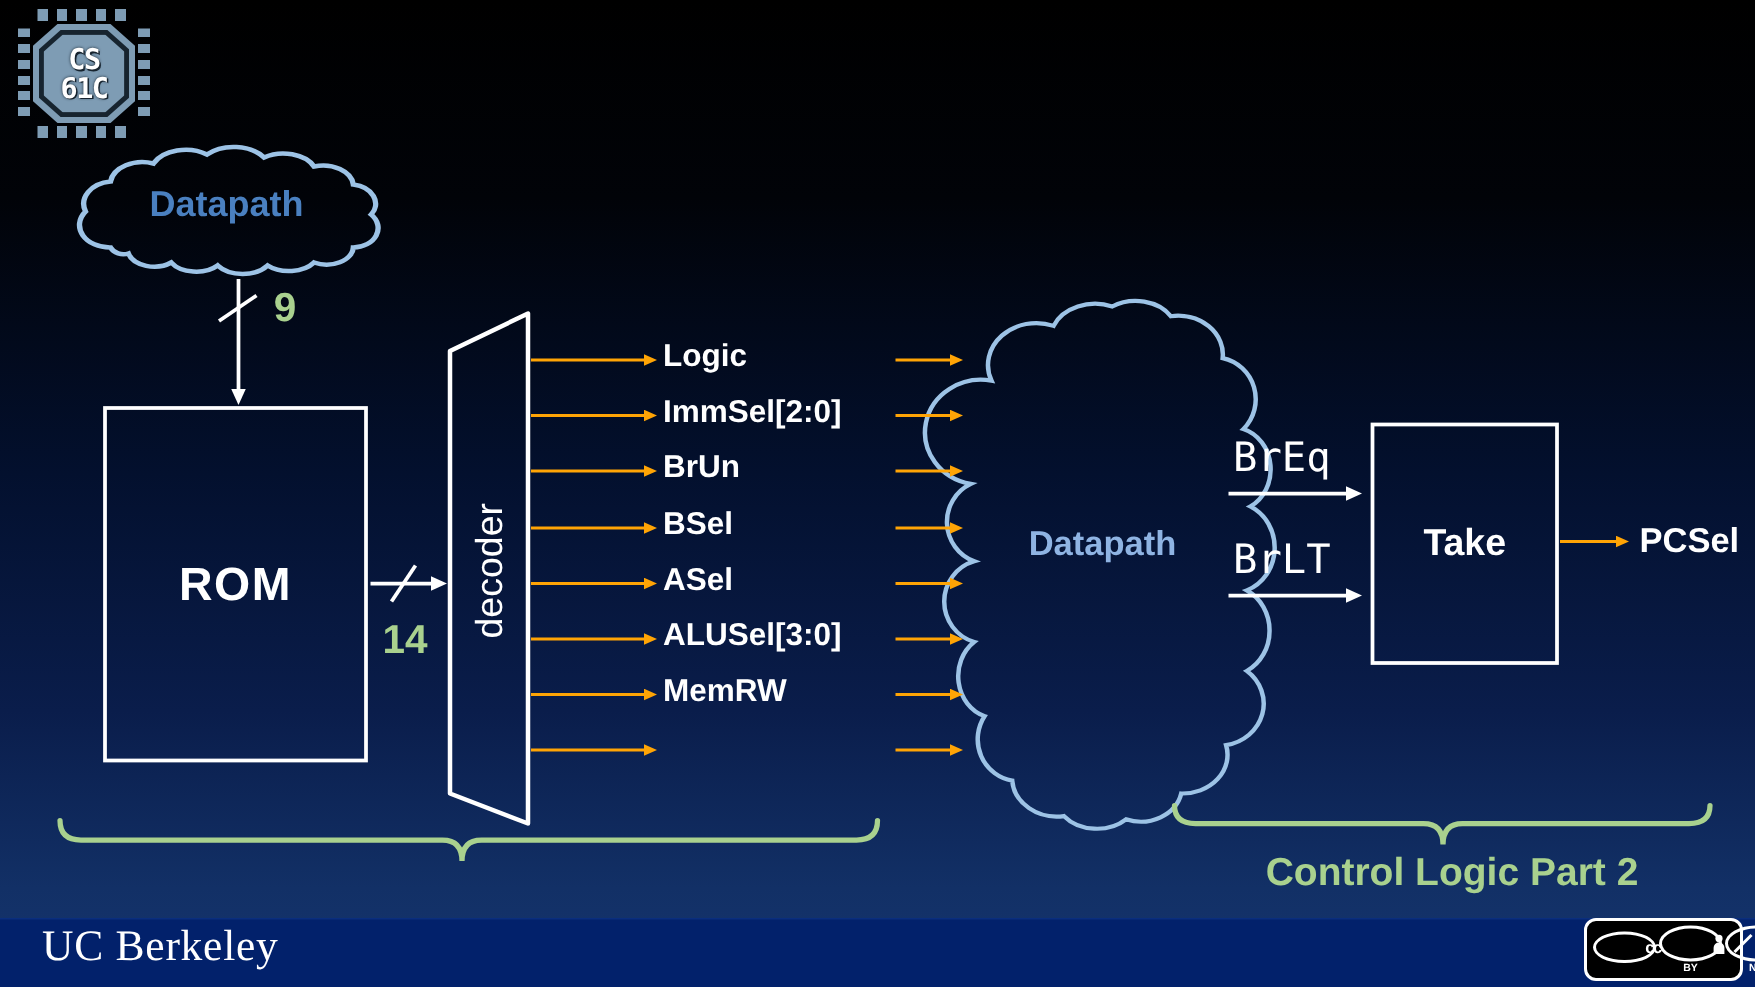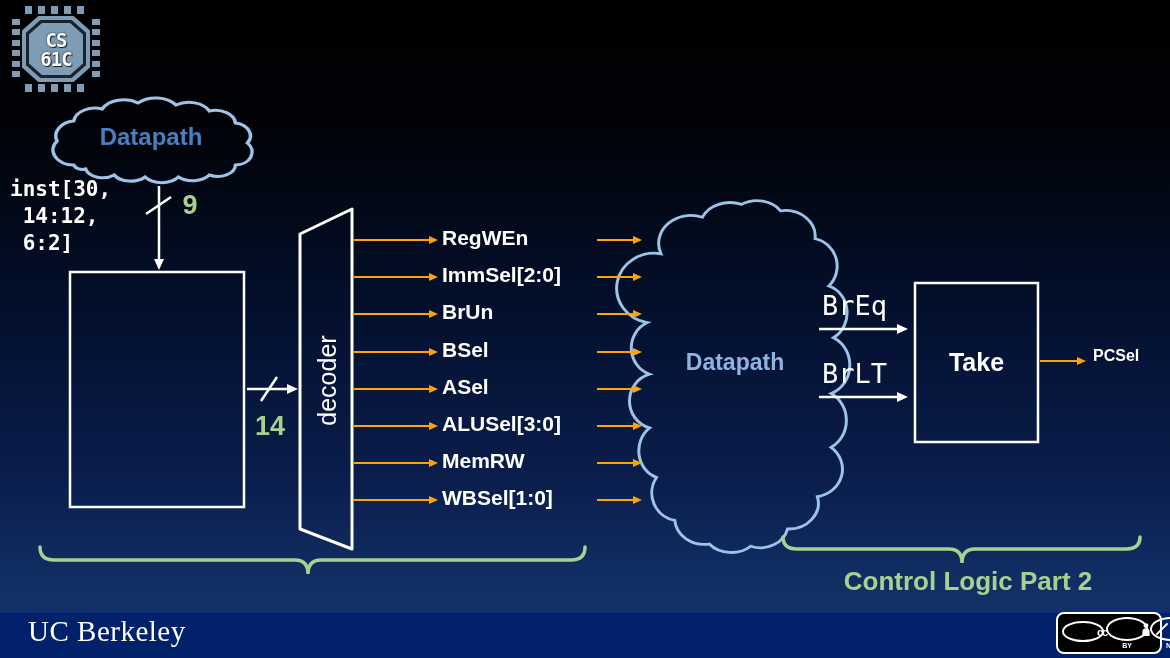"inst[30," div.abs { html: <div>inst[30, 14:12, 6:2]</div> -> none }
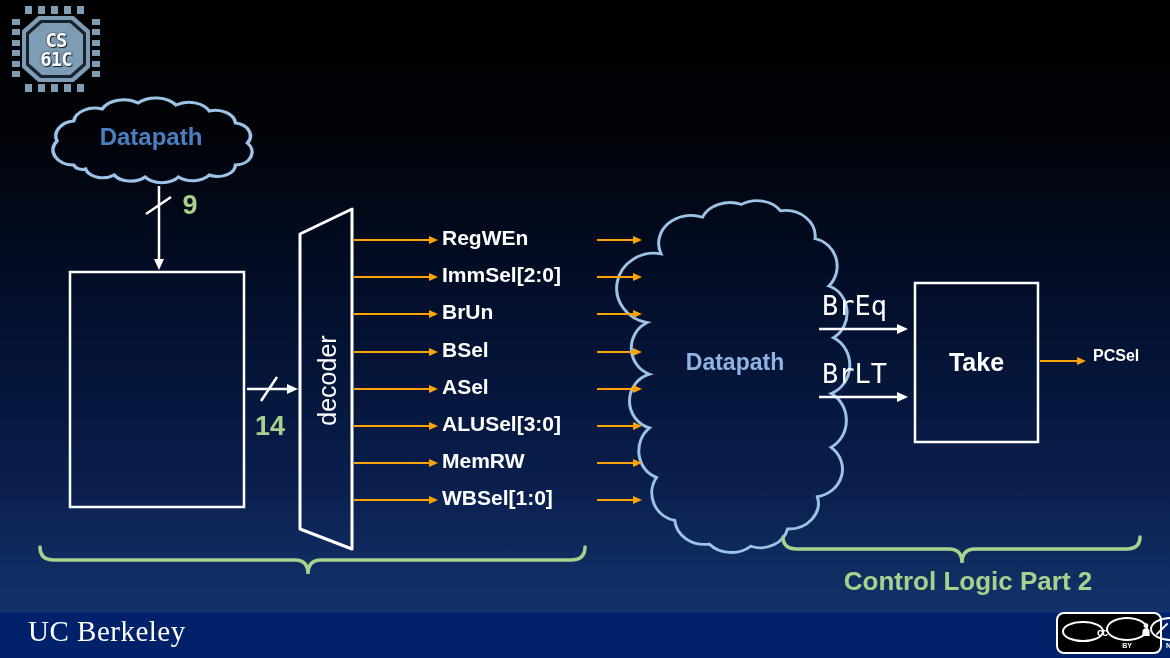"RegWEn" div.abs { text: RegWEn -> Logic }
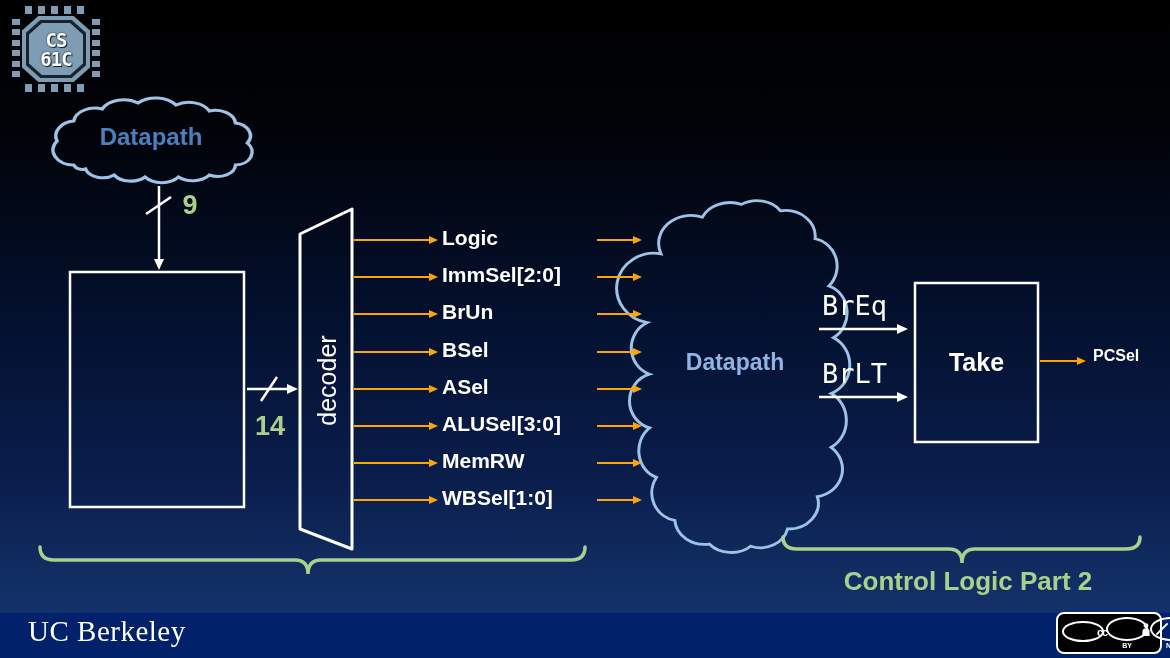"PCSel" .pcsel { font-size: 16px -> 23px }
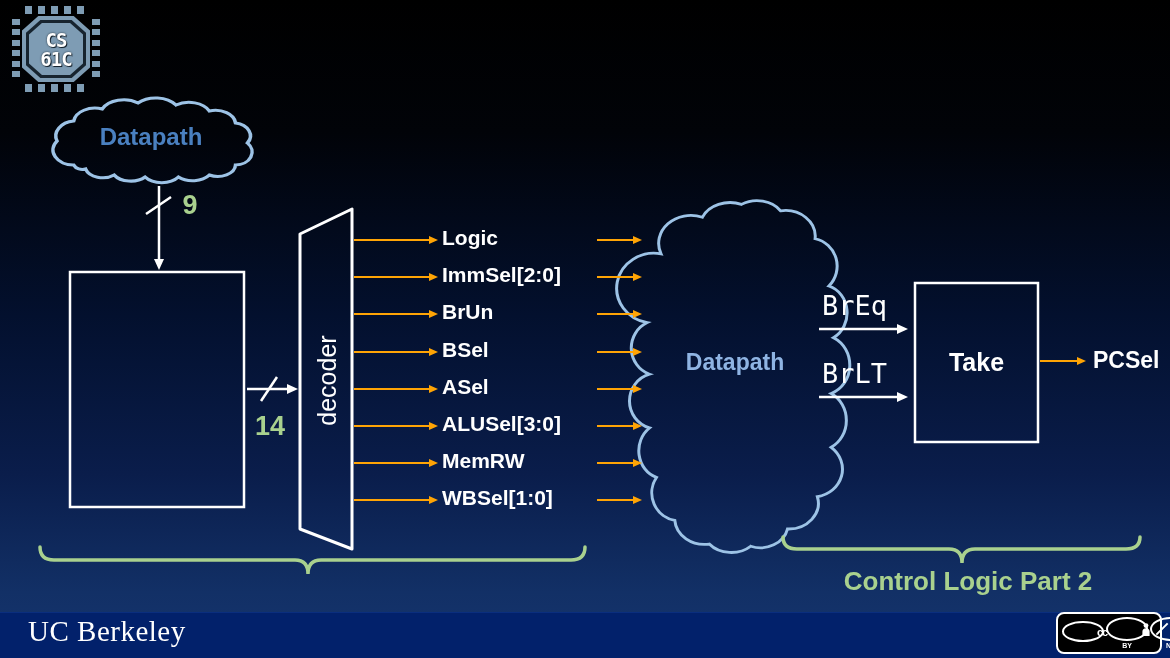"ROM" div.abs { html: none -> <div>ROM</div> }
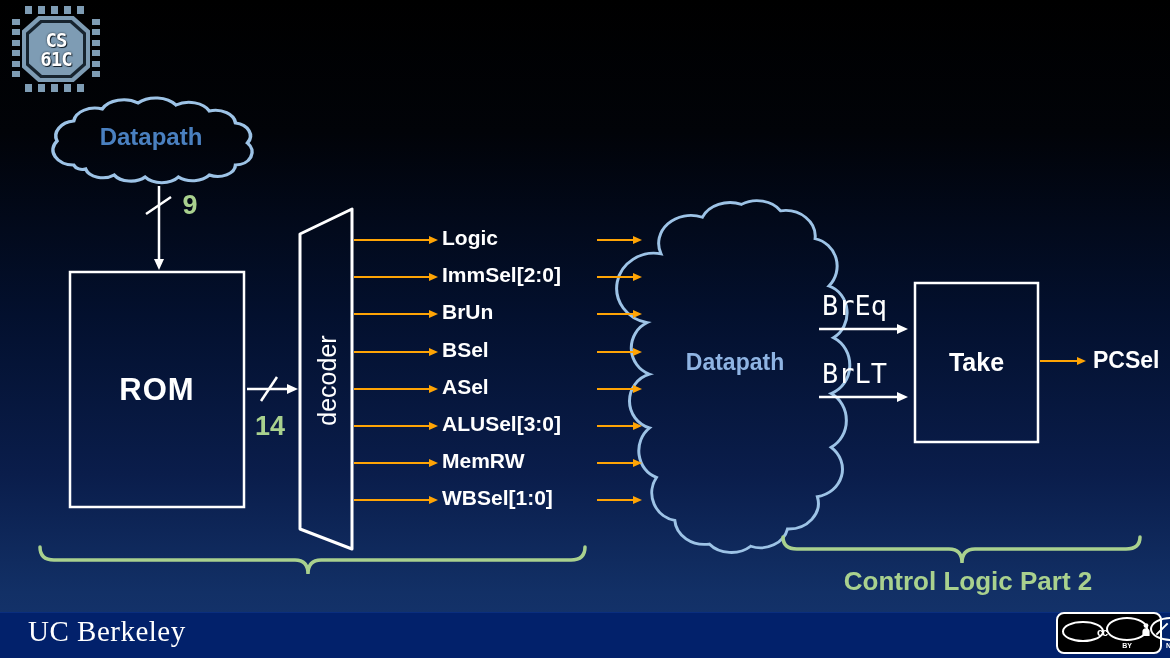"WBSel[1:0]" div.abs { html: <div>WBSel[1:0]</div> -> none }
